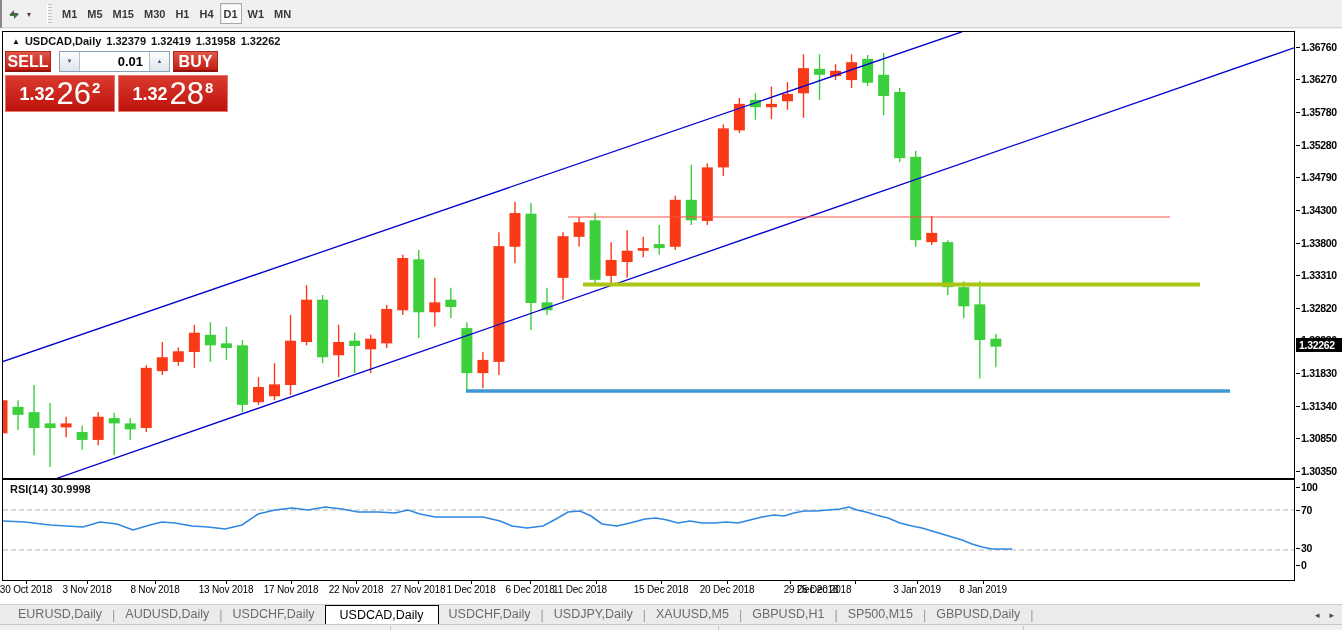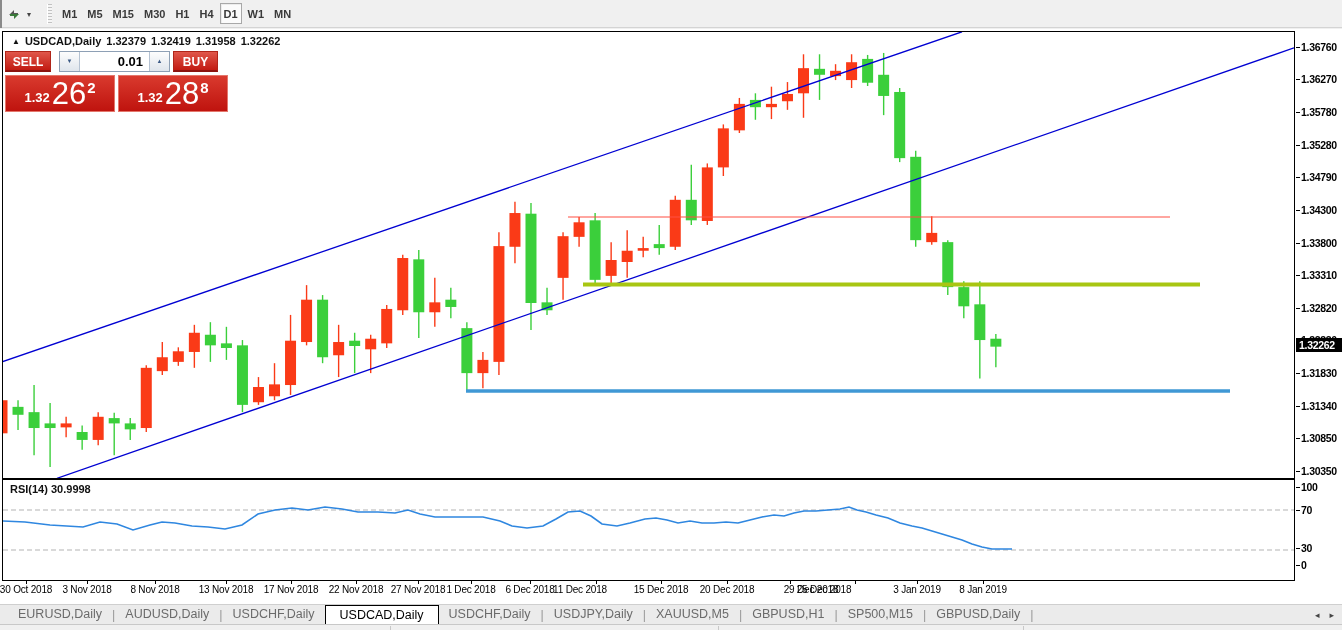"SELL" .tp-sell-btn,.tp-buy-btn { font-size: 12px -> 16px }
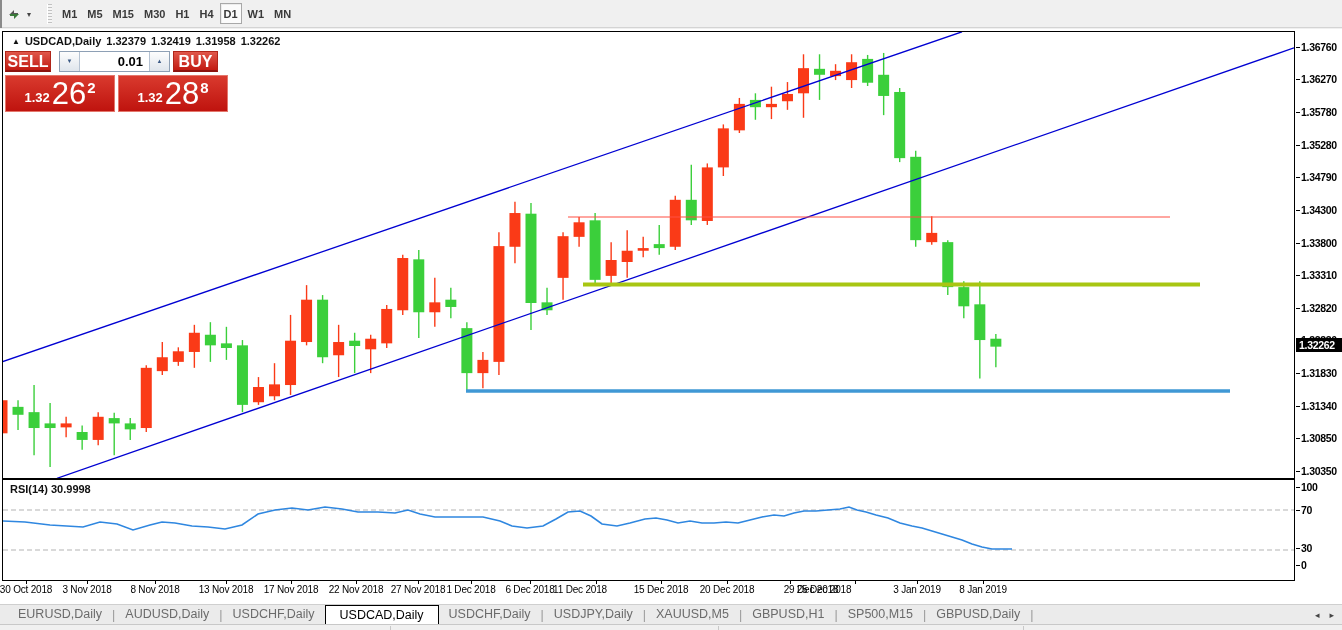"1.32" .tp-price .pp { font-size: 13px -> 18px }
